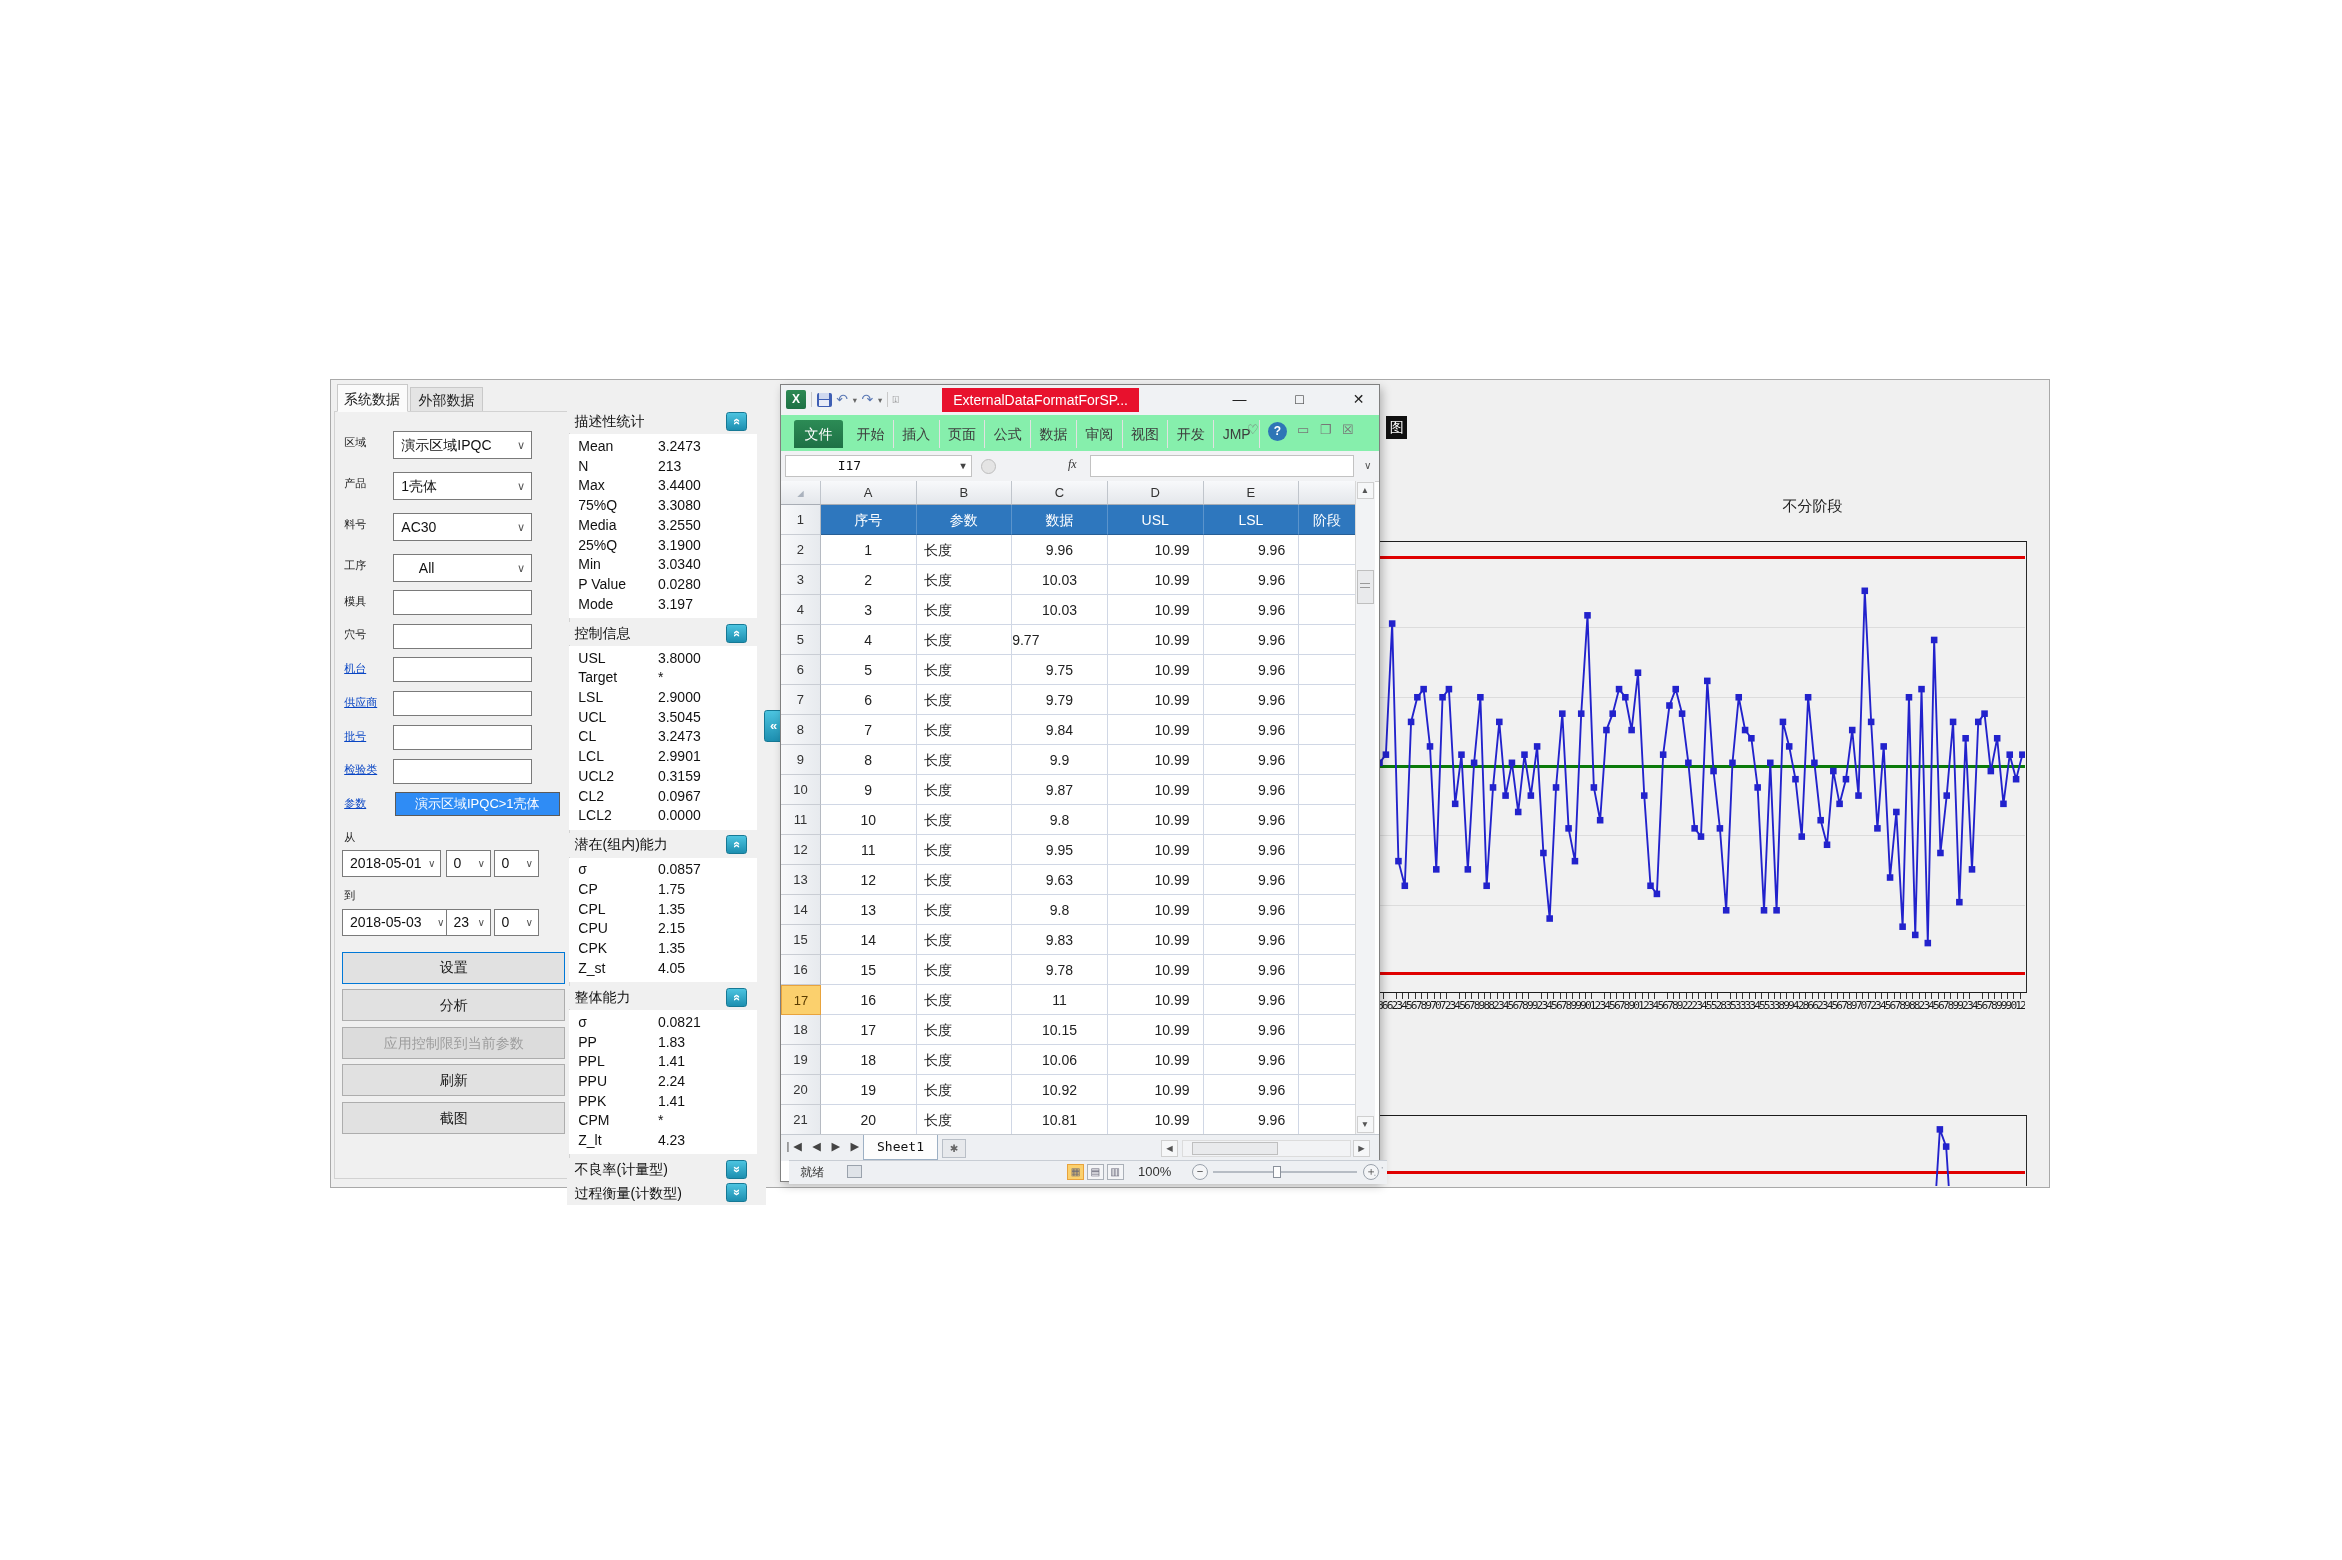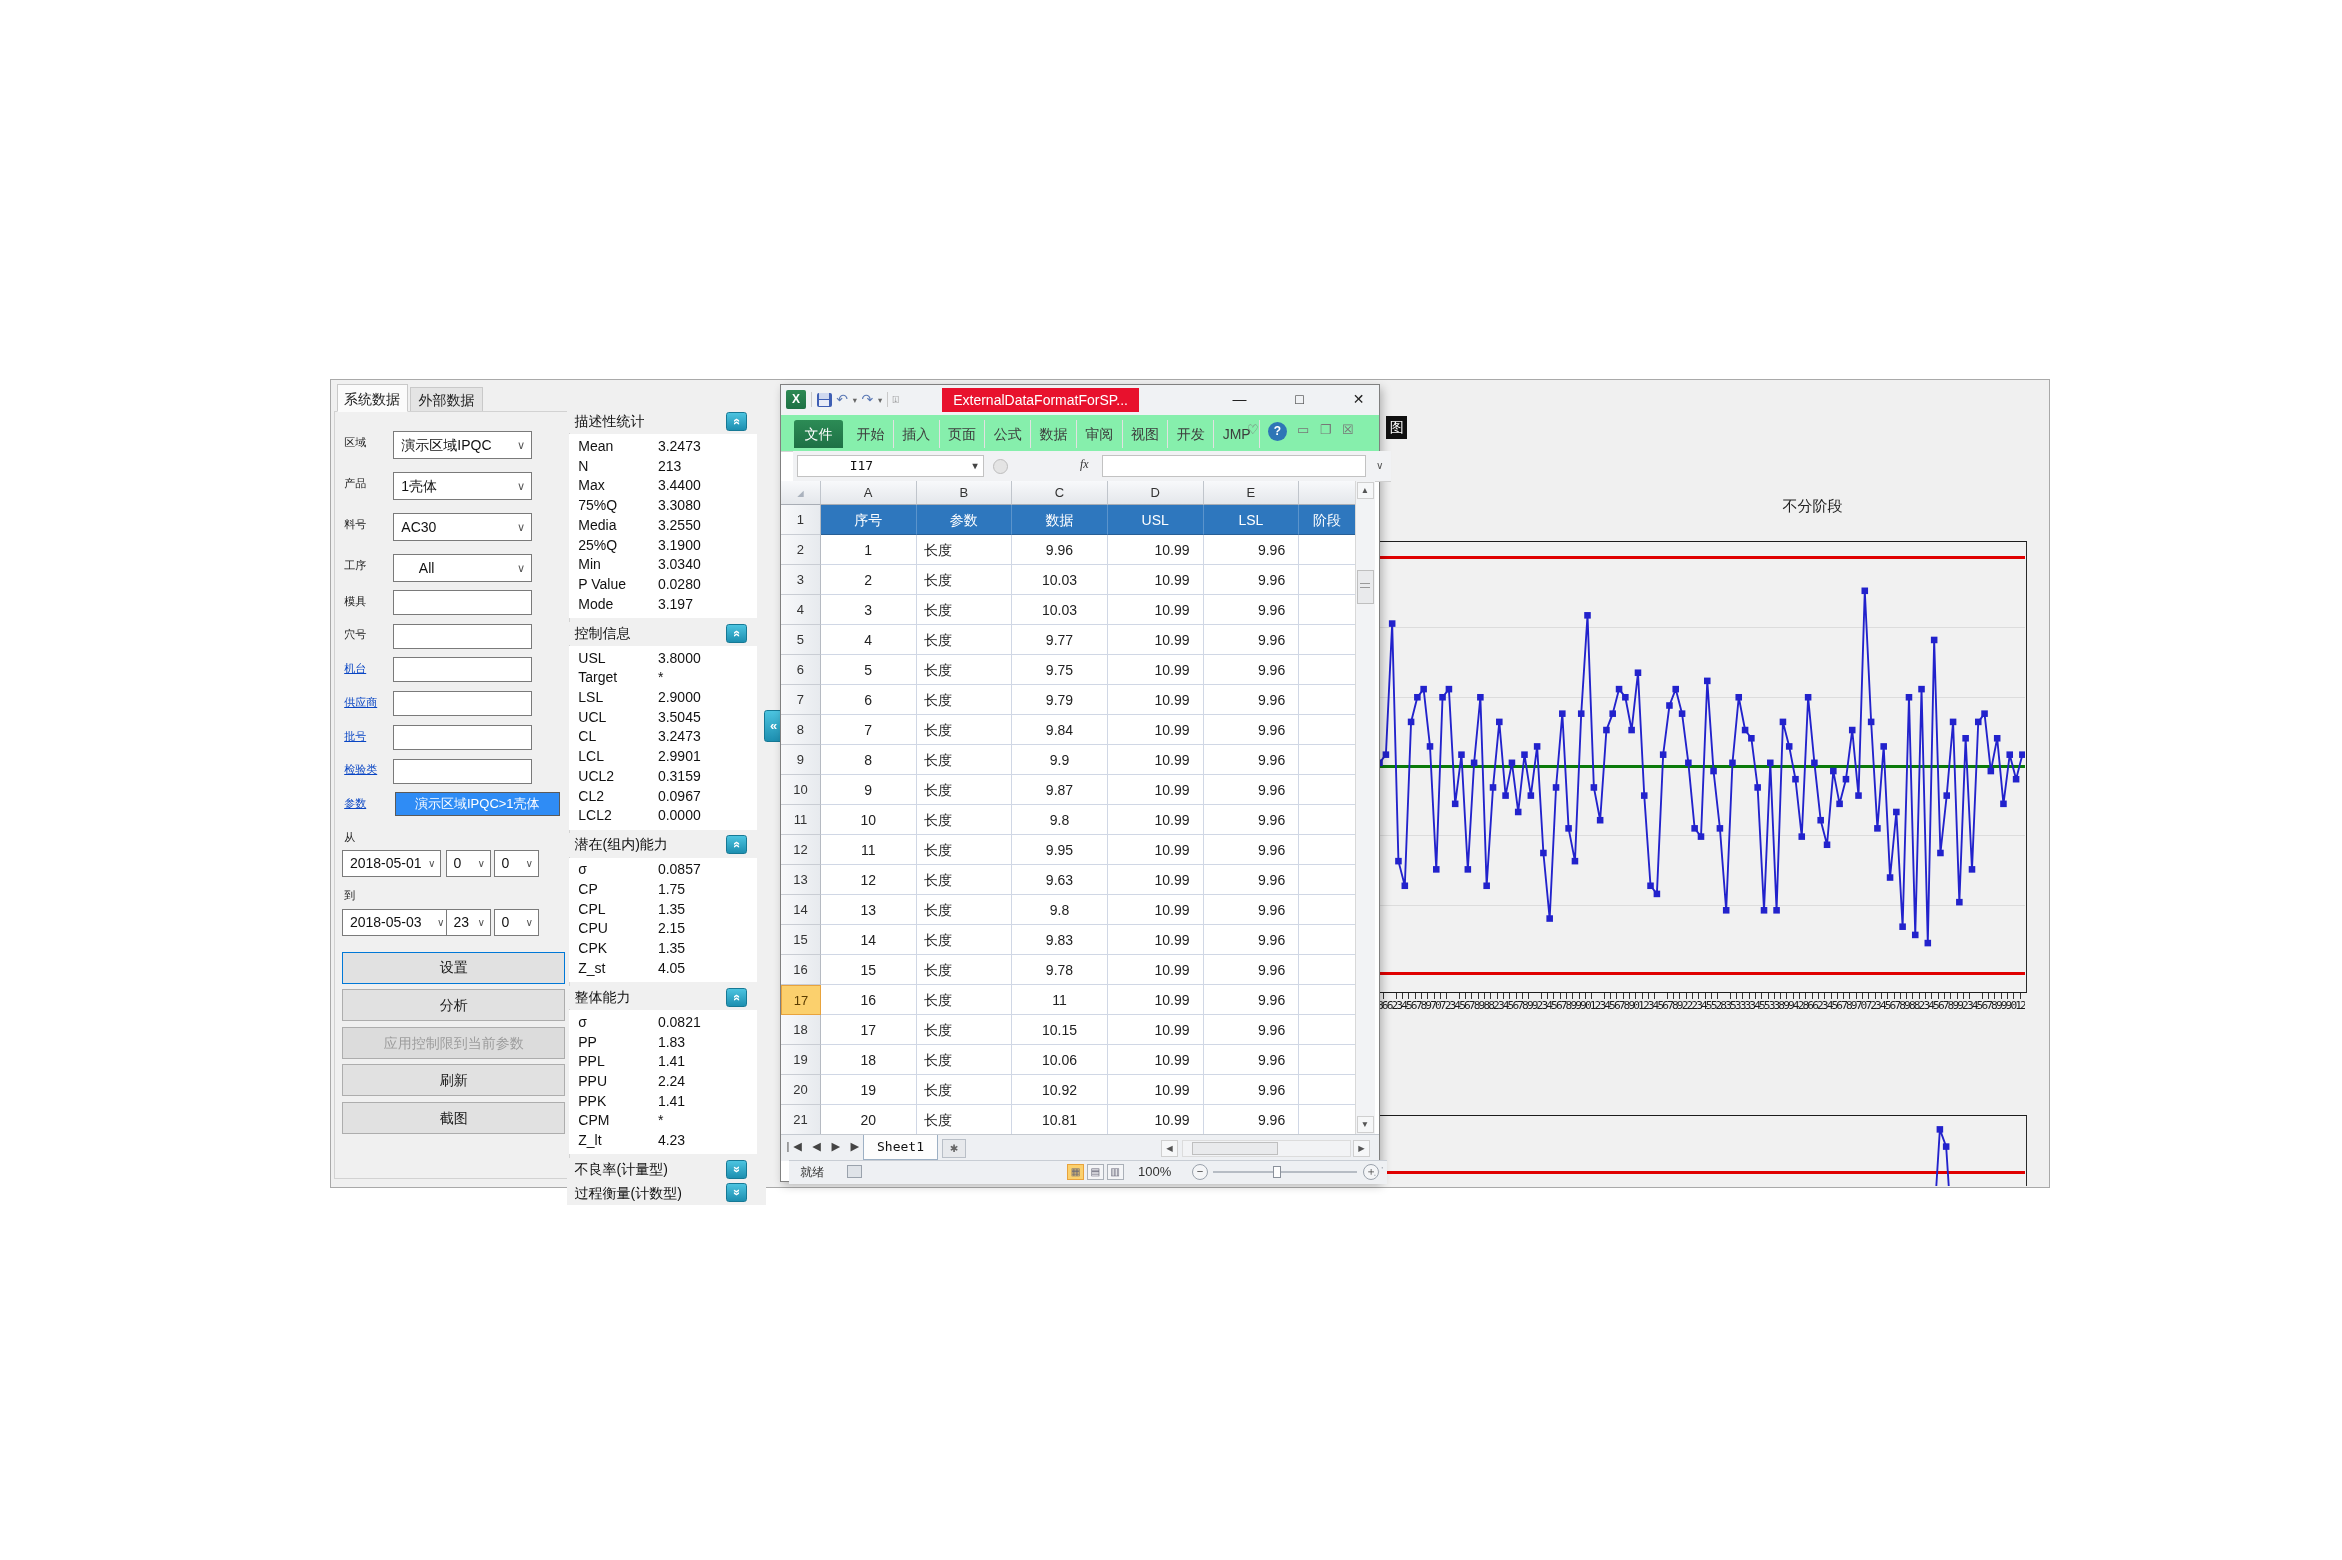"I17" .xl-formula { margin-left: 12px -> none }
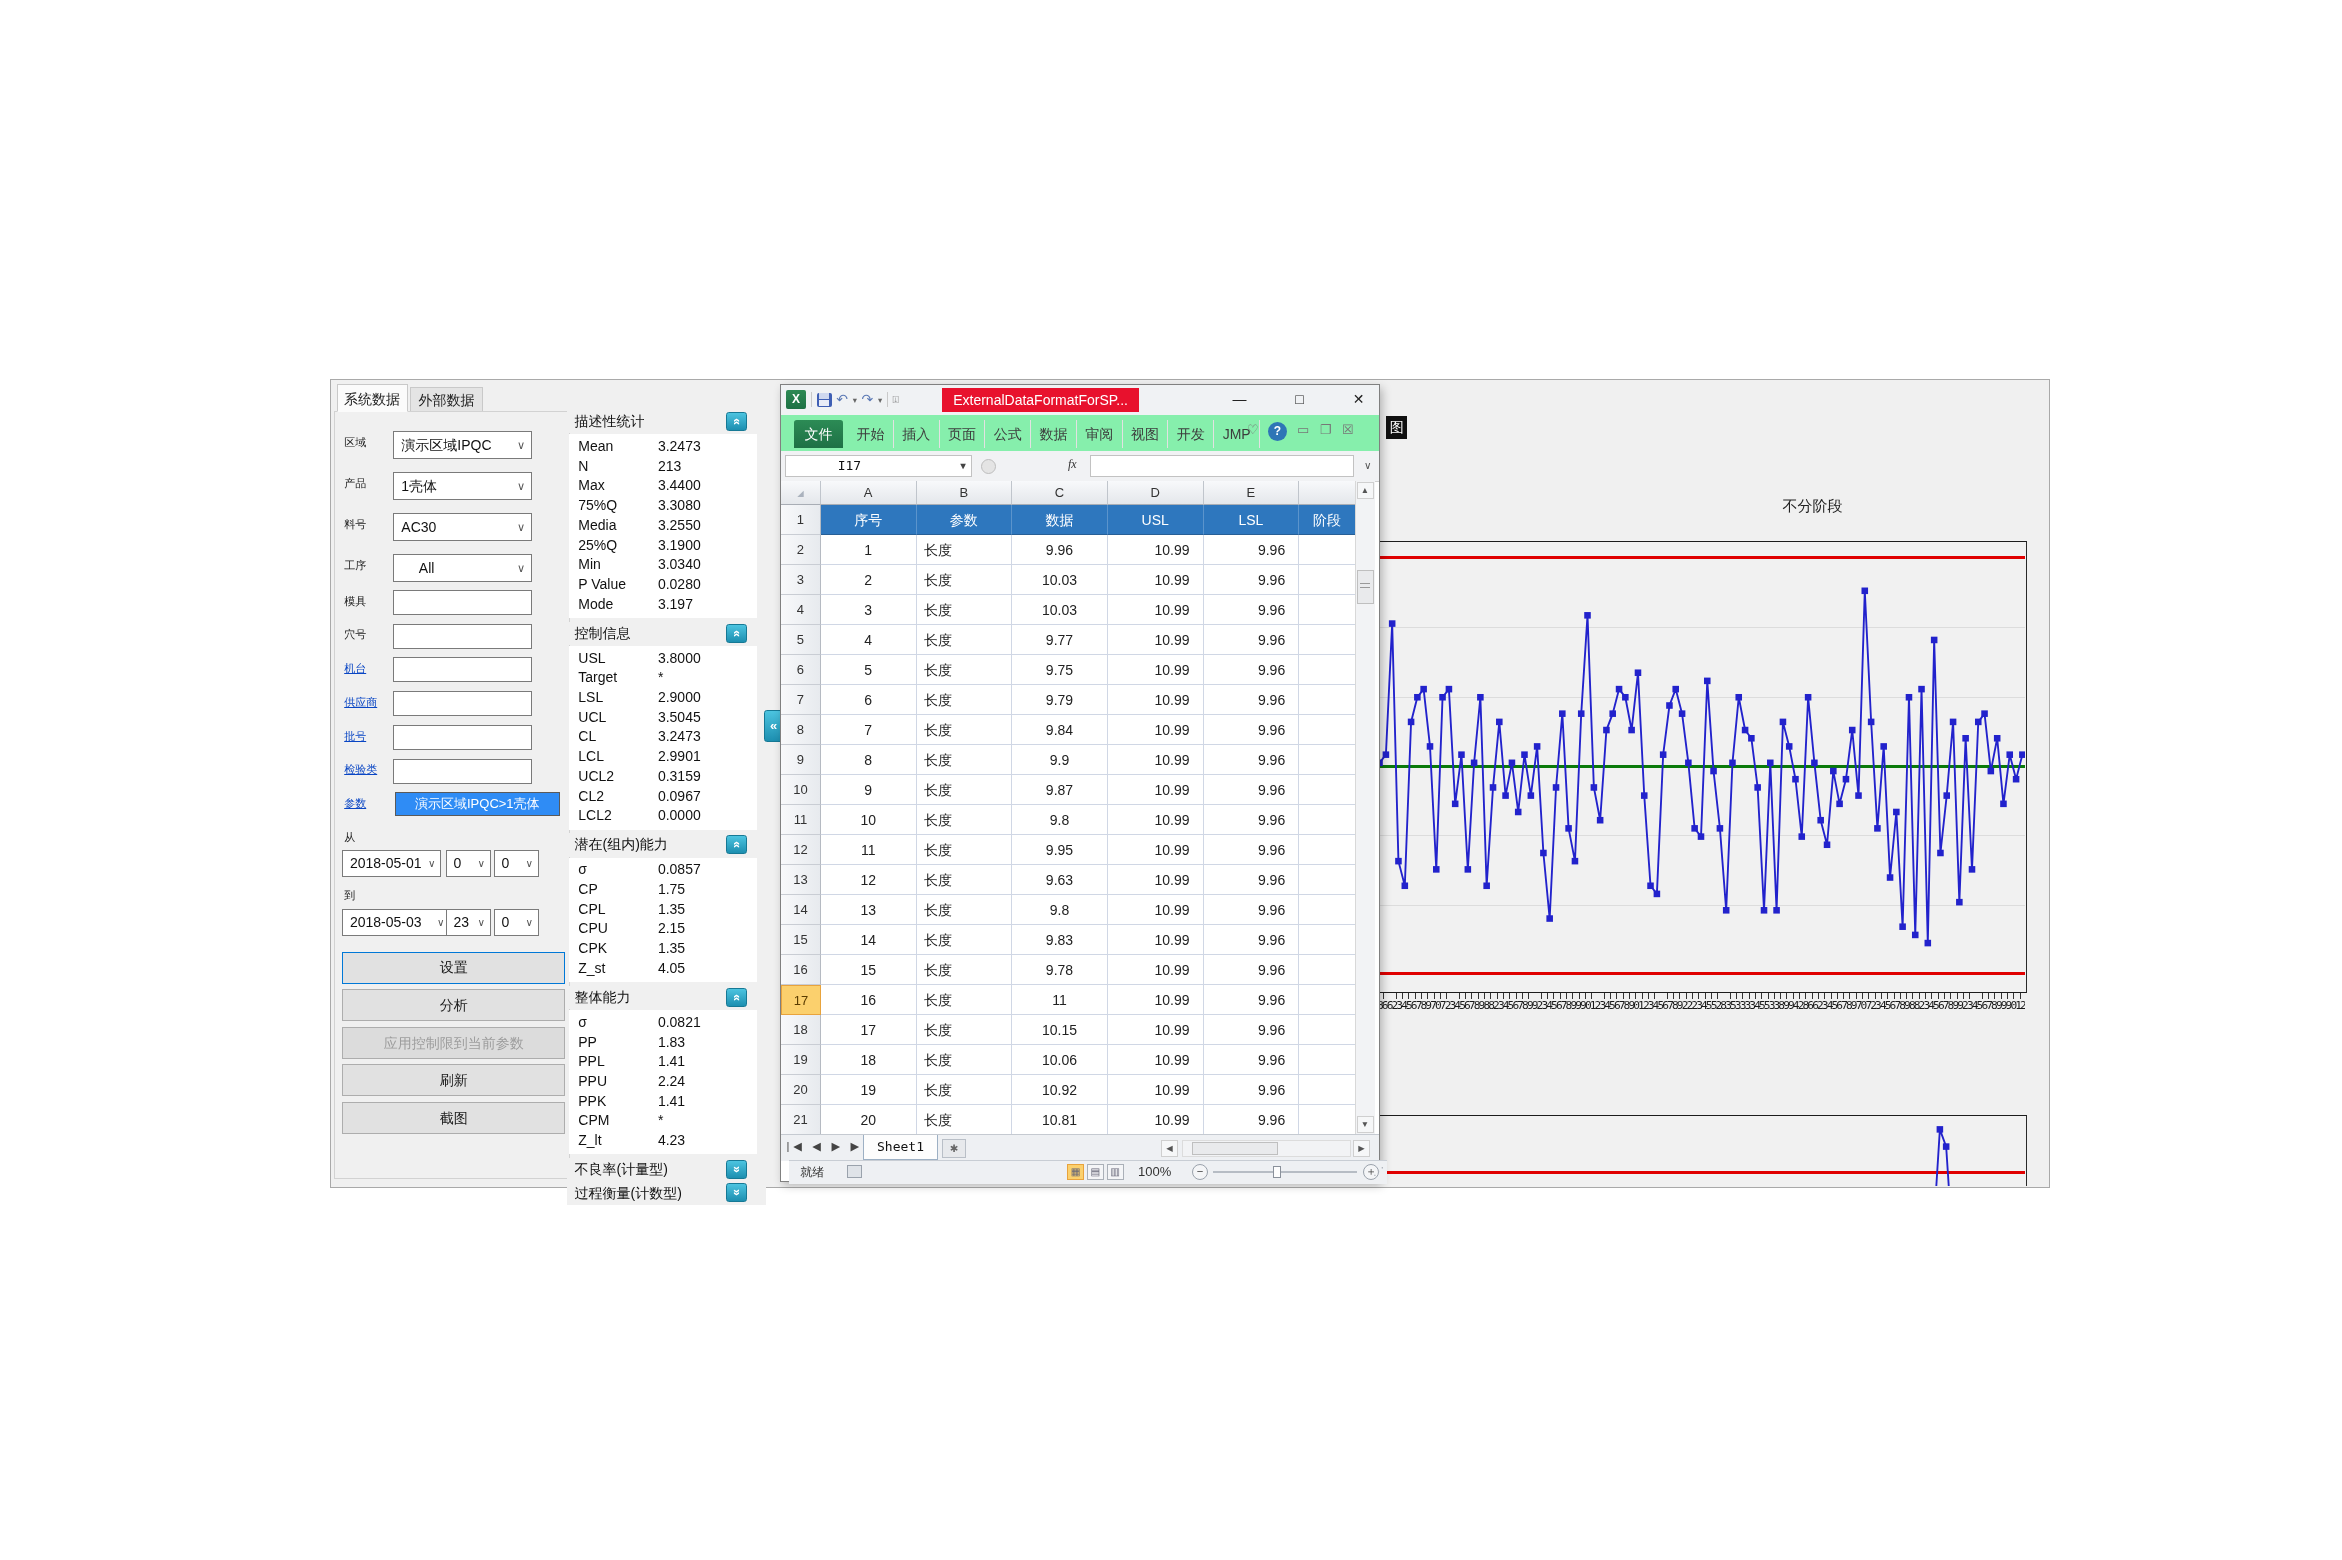"9.77" div.cell { text-align: center -> left }
